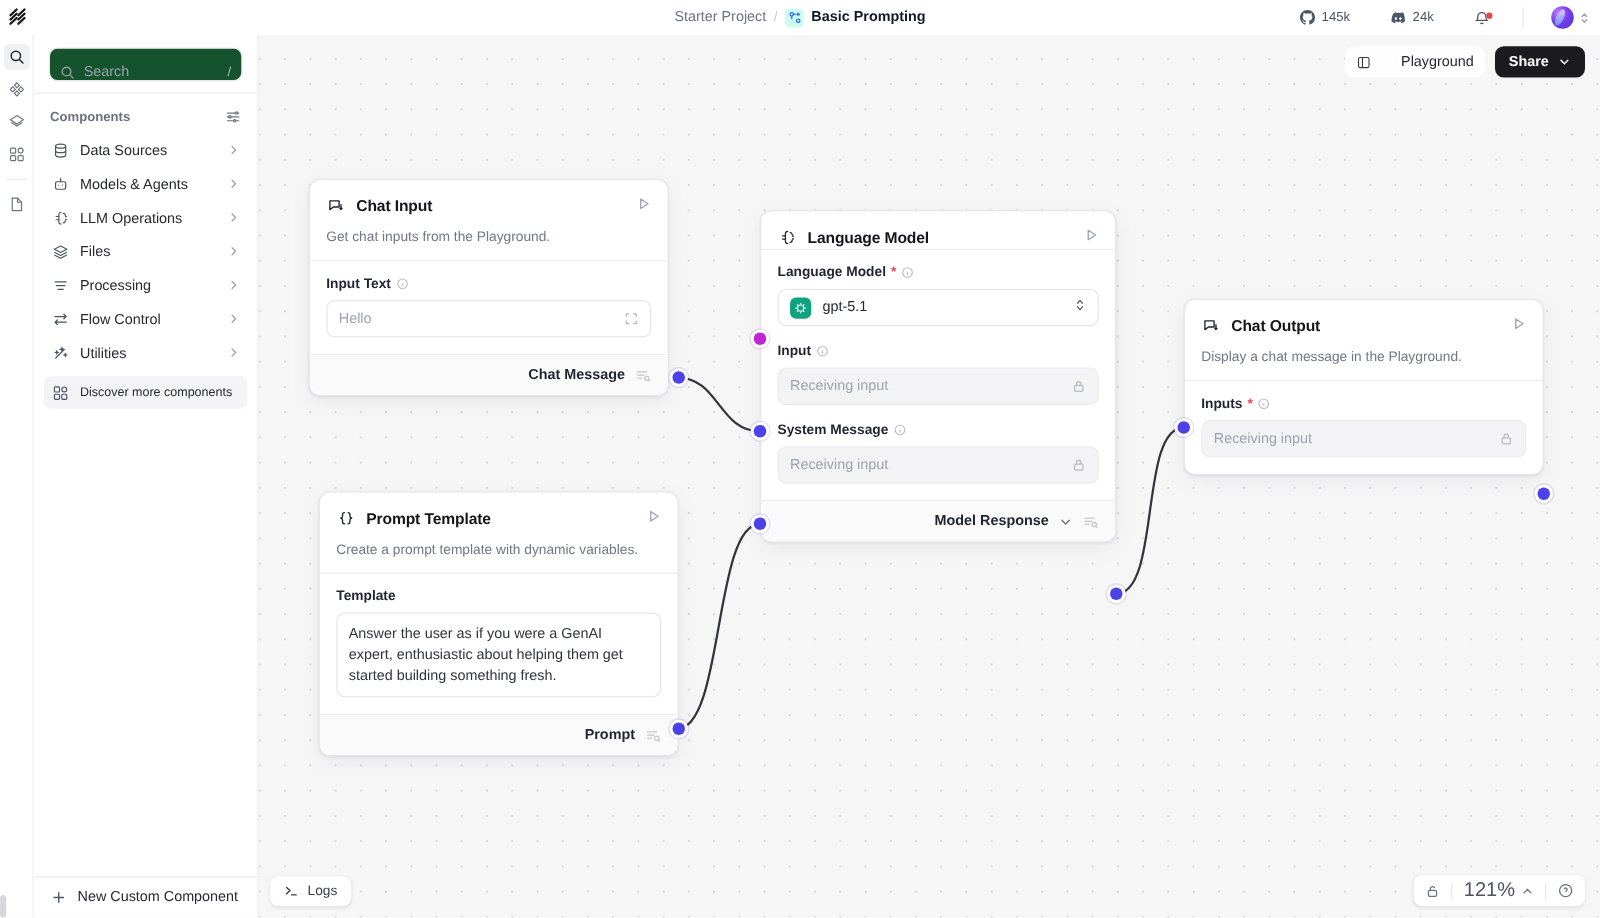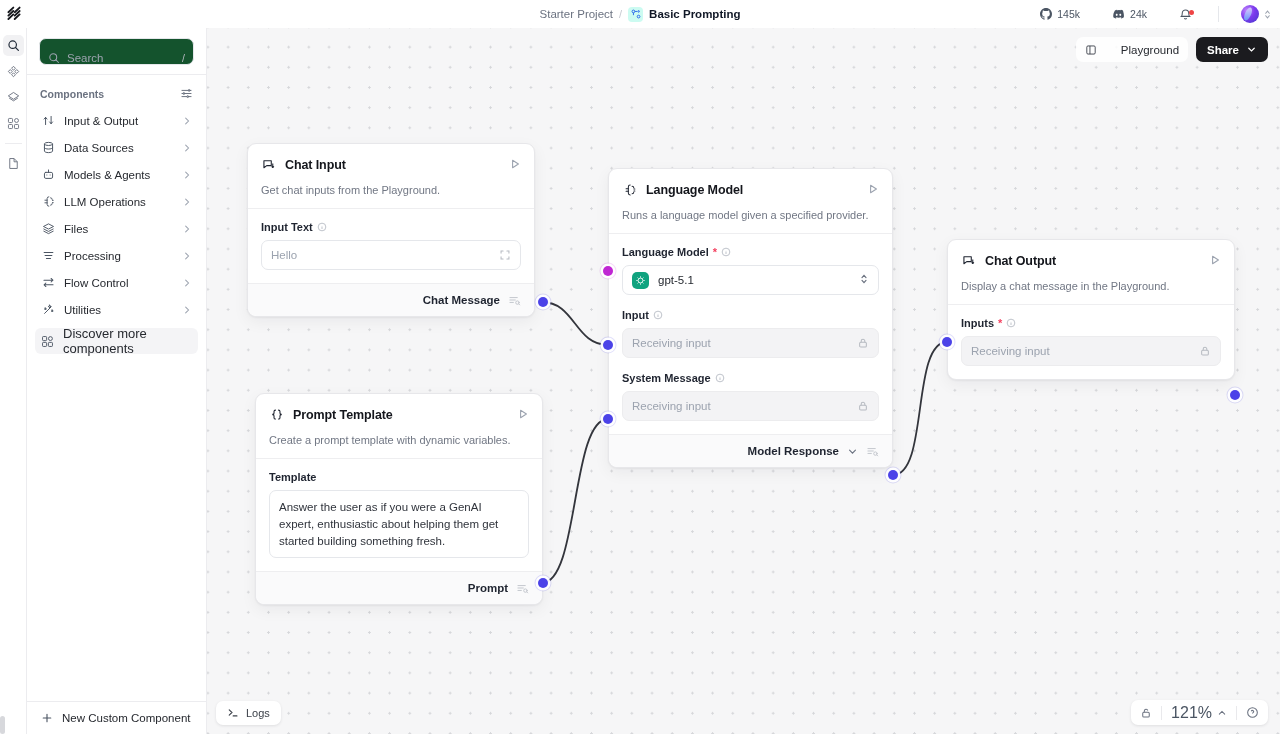"Input & Output" div.cat { html: <div> <span> <svg> <path></path> </svg> </span> <span>Input &amp; Output</span> <span> <svg> <path></path> </svg> </span> </div> -> none }
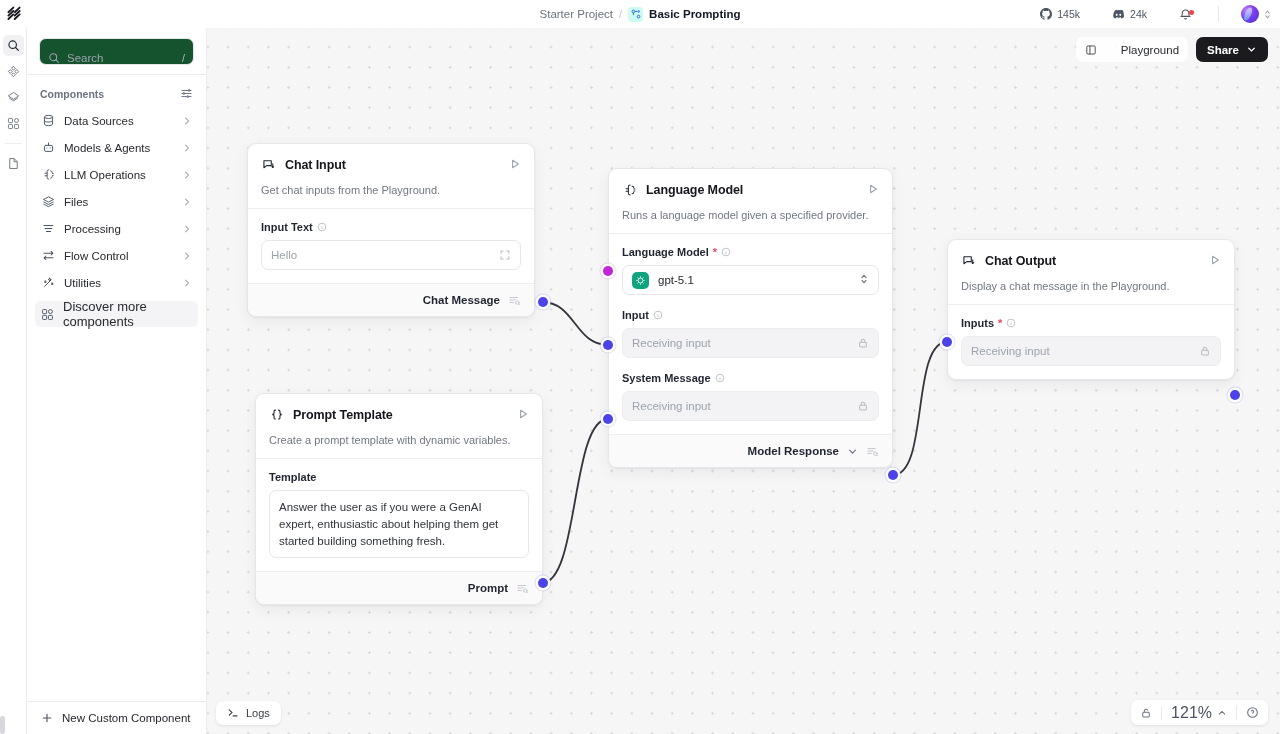"Runs a language model given" div.node-desc { html: <div>Runs a language model given a specified provider.</div> -> none }
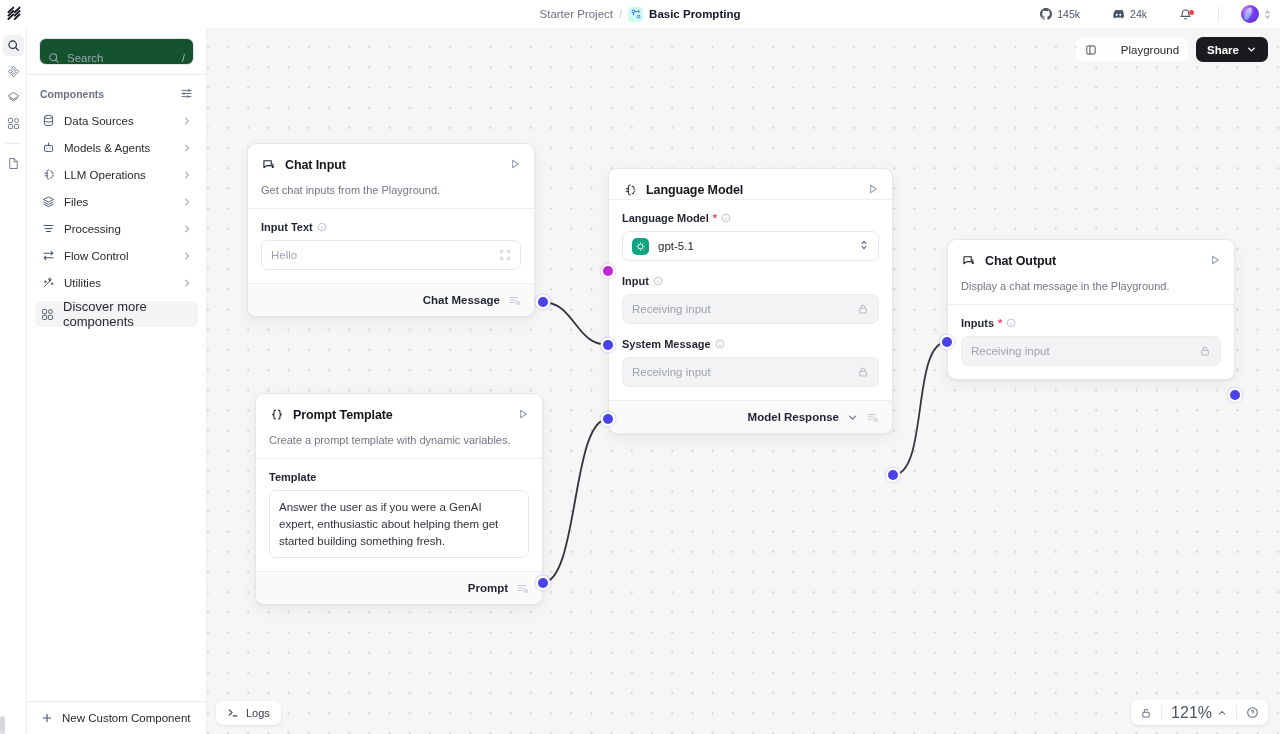"Discover more components" .discover span.t { font-size: 13px -> 10px }
